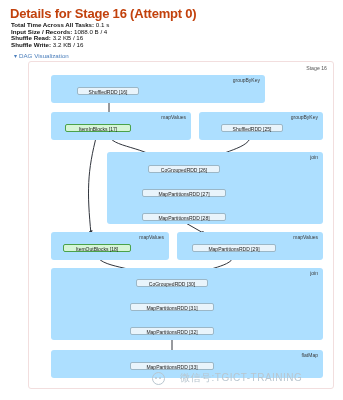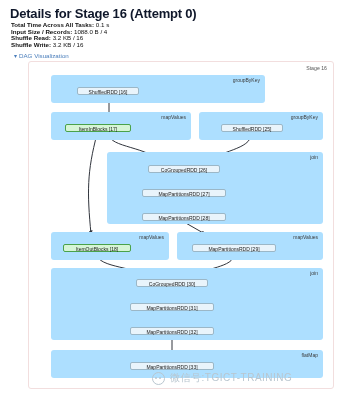"Details for Stage 16 (Attempt" .page-title { color: #0f172a -> #c2410c }
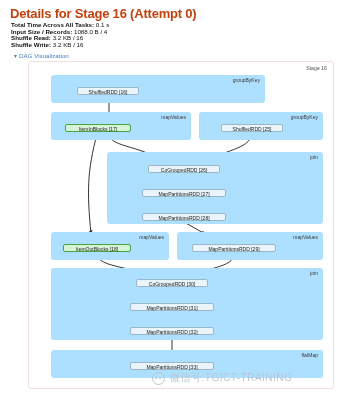"微信号:TGICT-TRAINING" .watermark { gap: 5px -> 15px }
